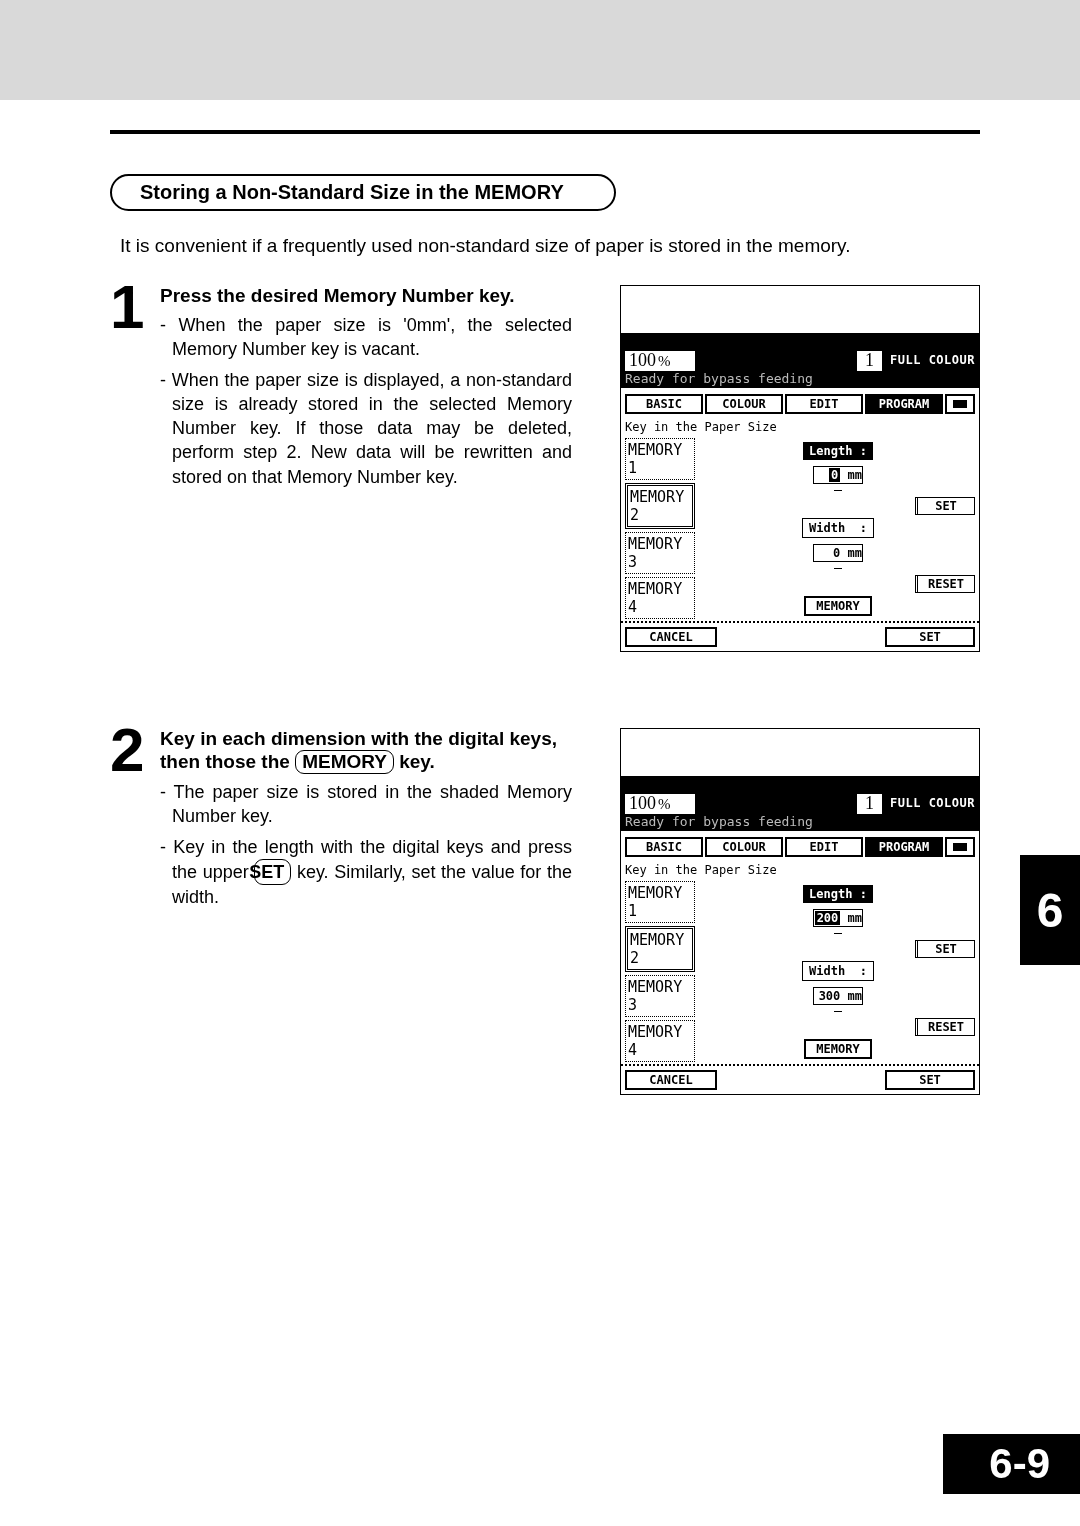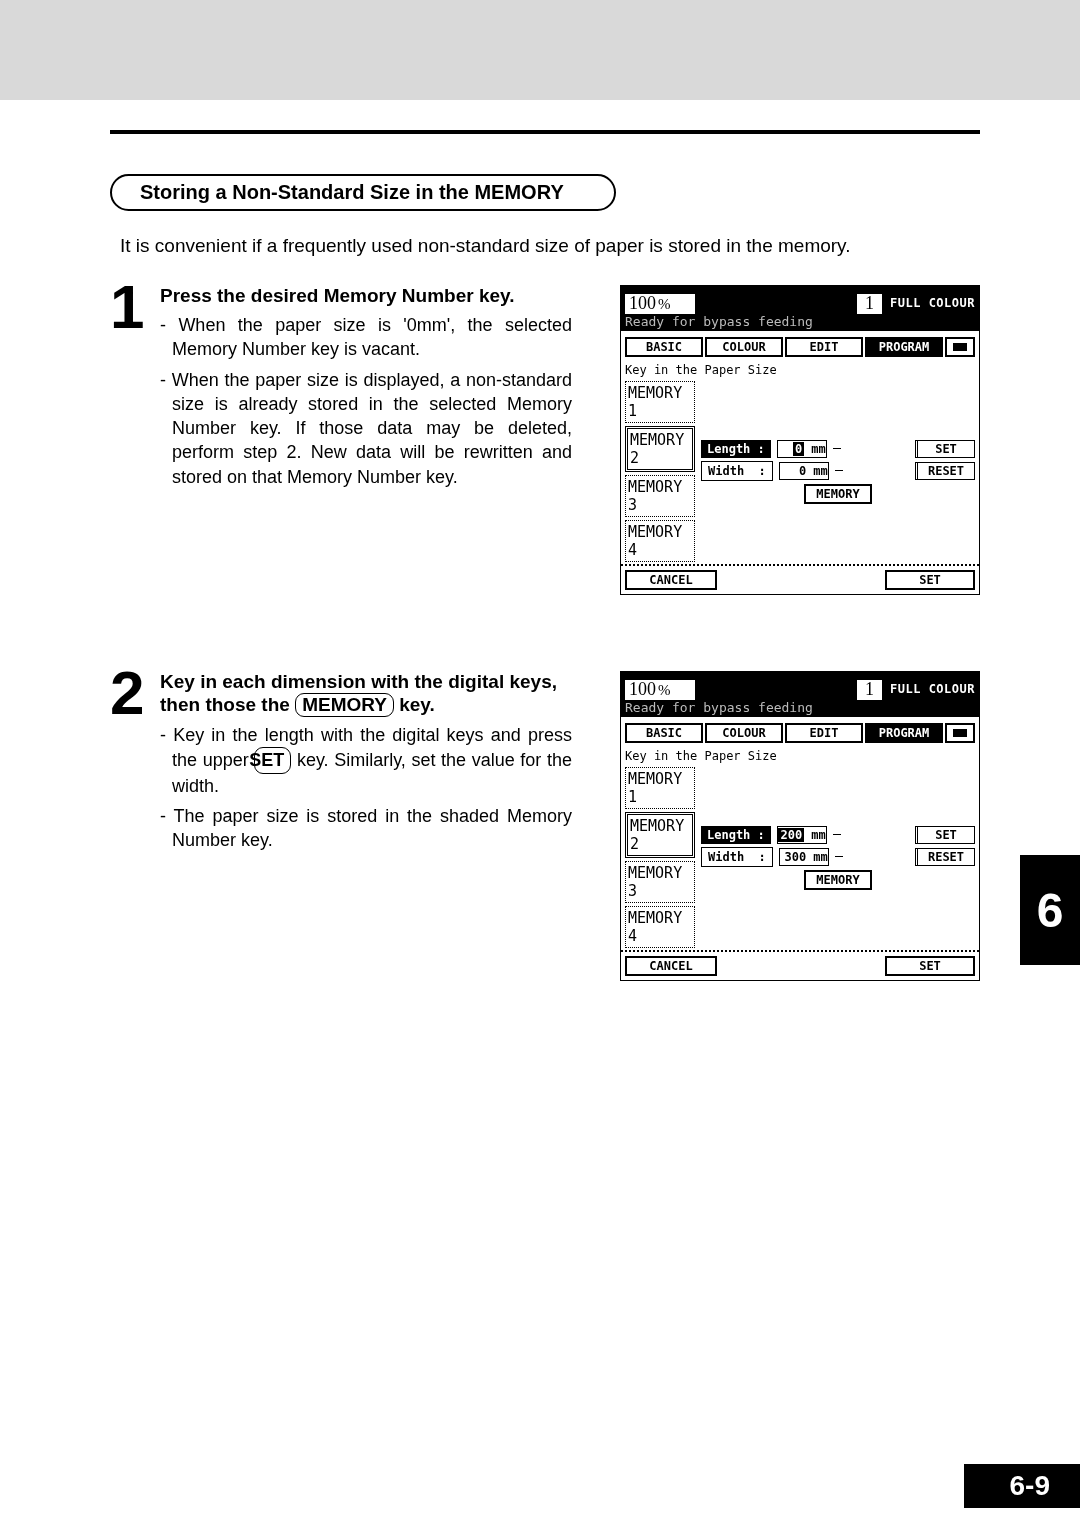"100 %" .panel-top { margin-top: none -> 47px; padding: 8px 4px 2px 4px -> 18px 4px 2px 4px }
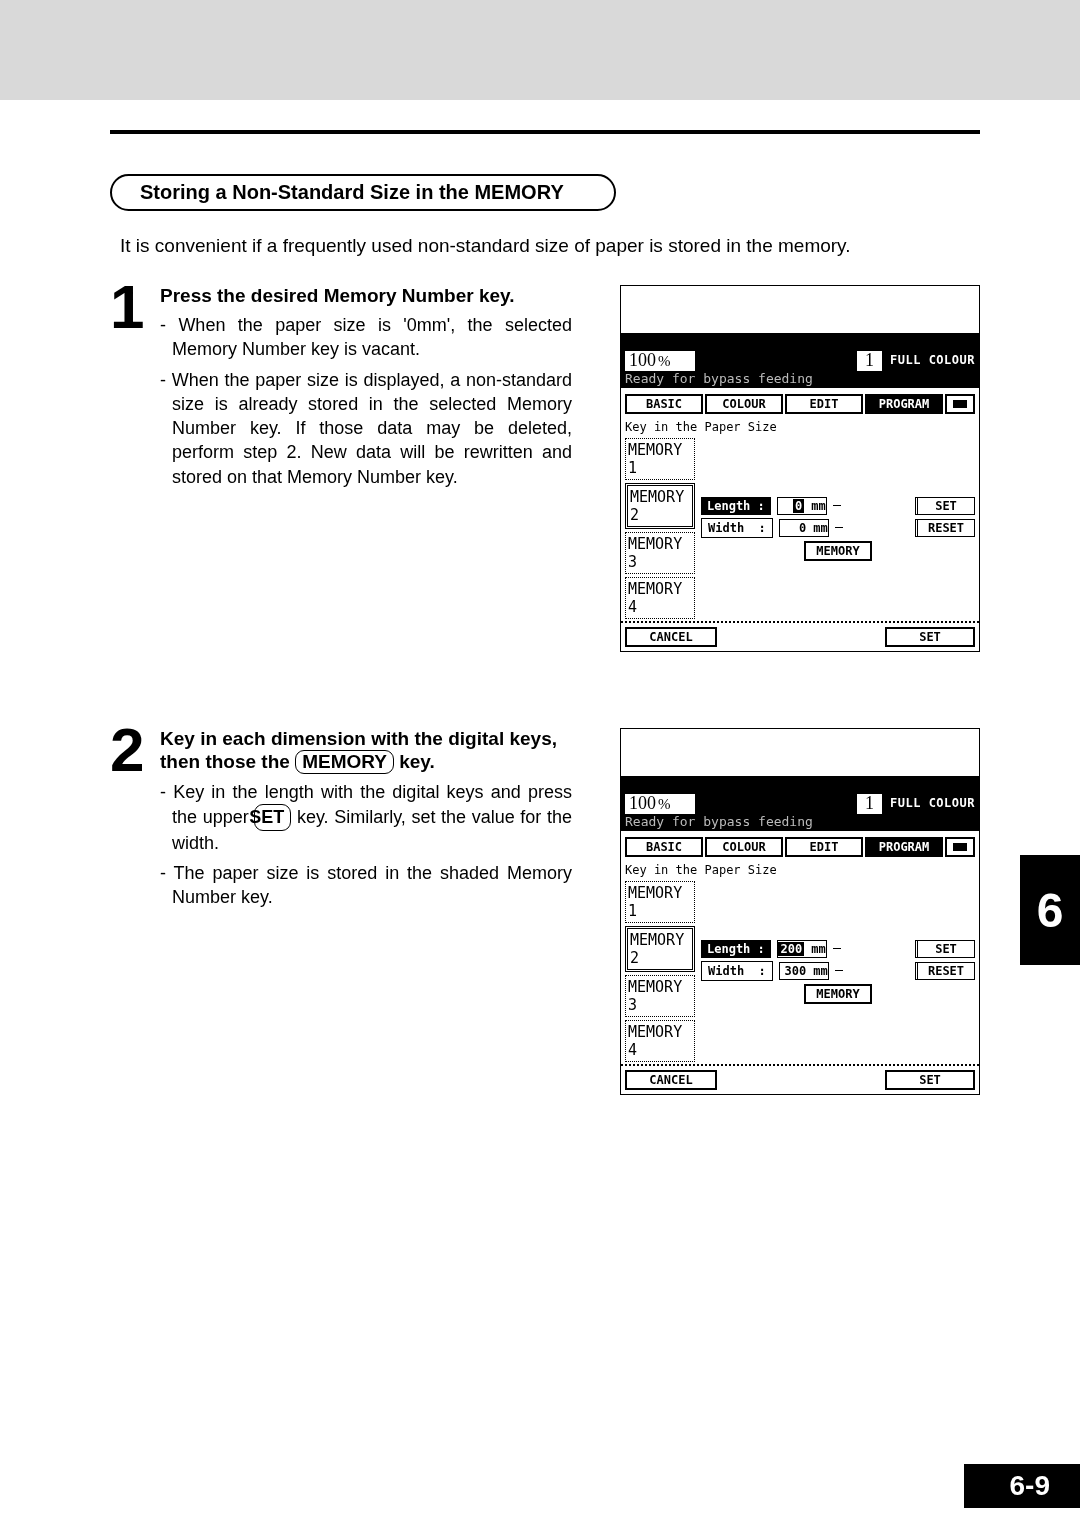"Length :" .dim-block { flex-direction: none -> column }
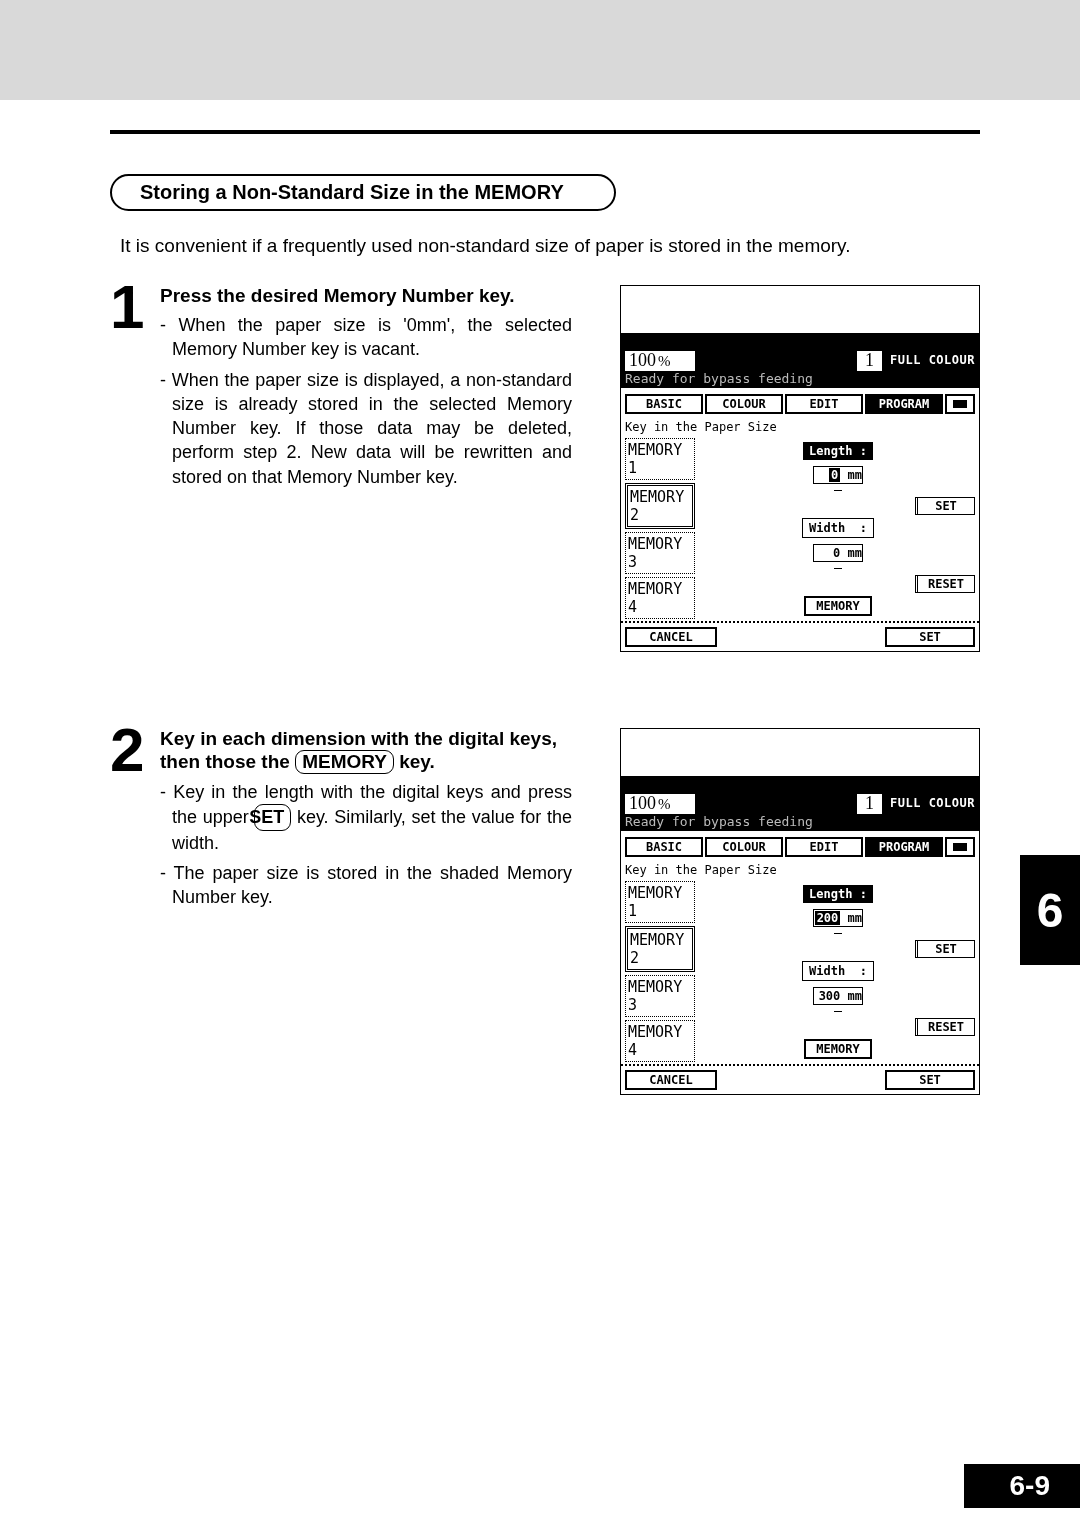"Key in the length with" p.bullet { order: before "The paper size is stored" -> after "The paper size is stored" }
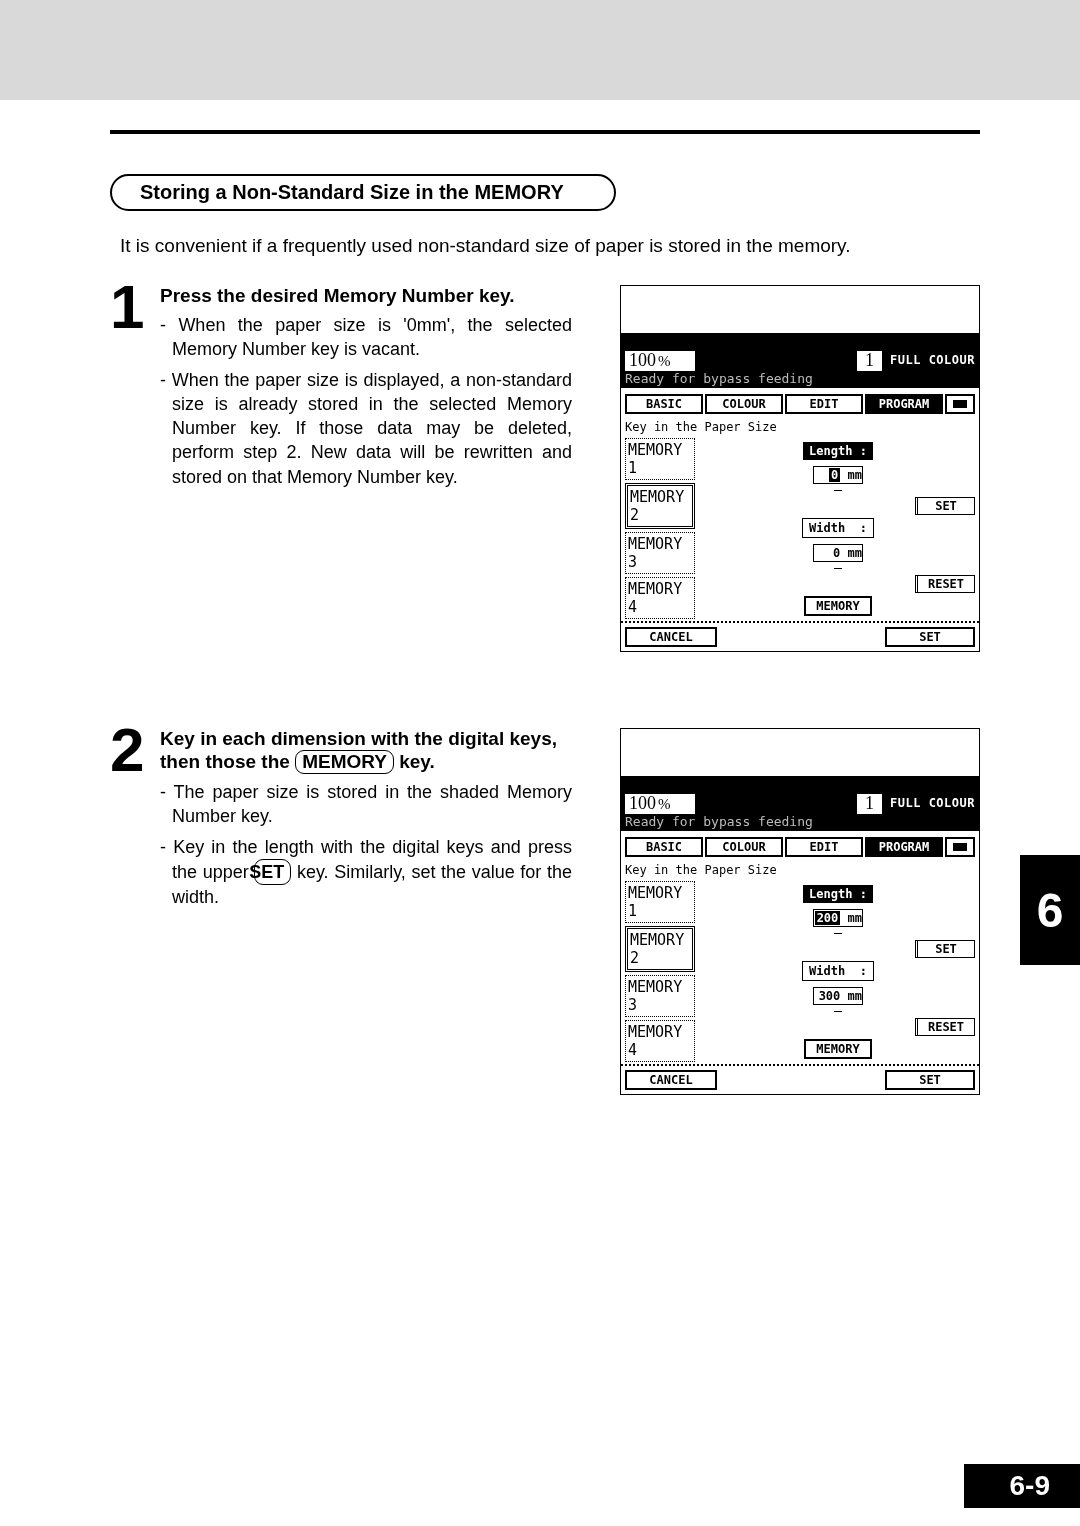"6-9" .page-footer { bottom: 18px -> 32px; font-size: 28px -> 42px }
